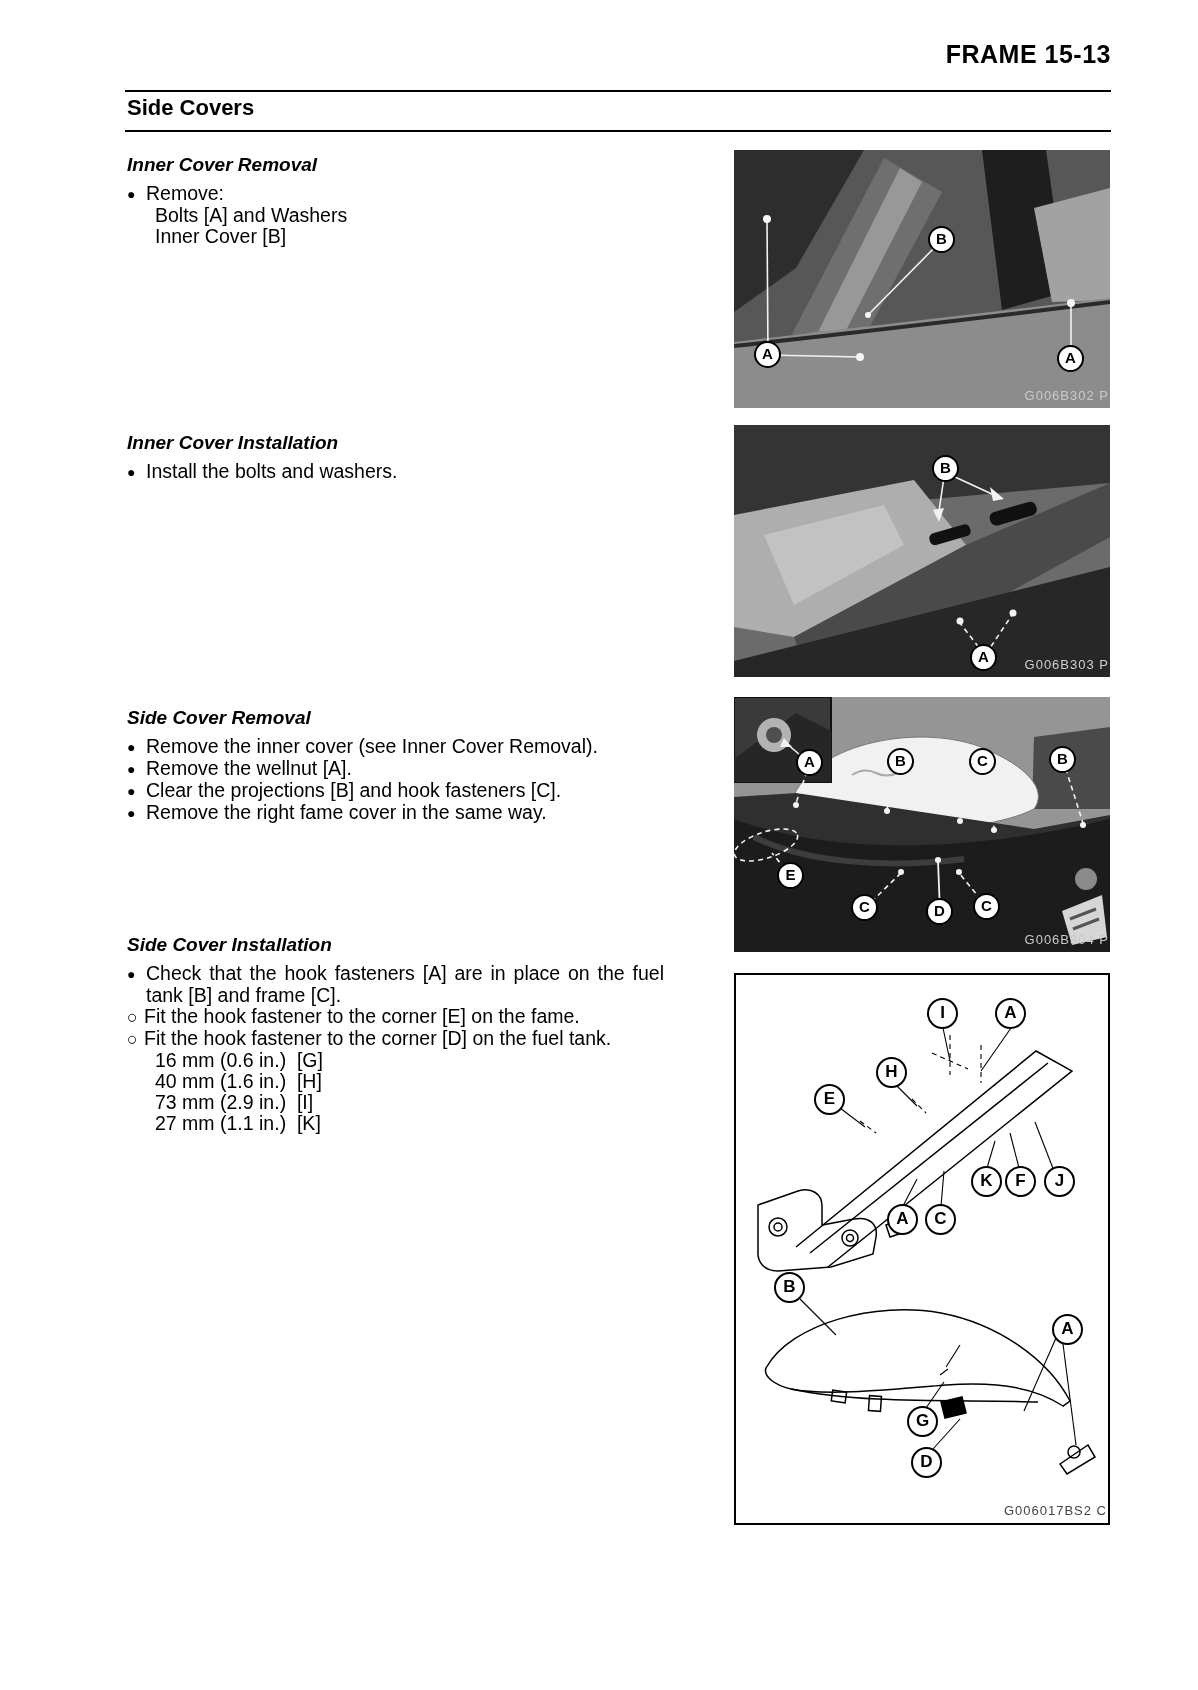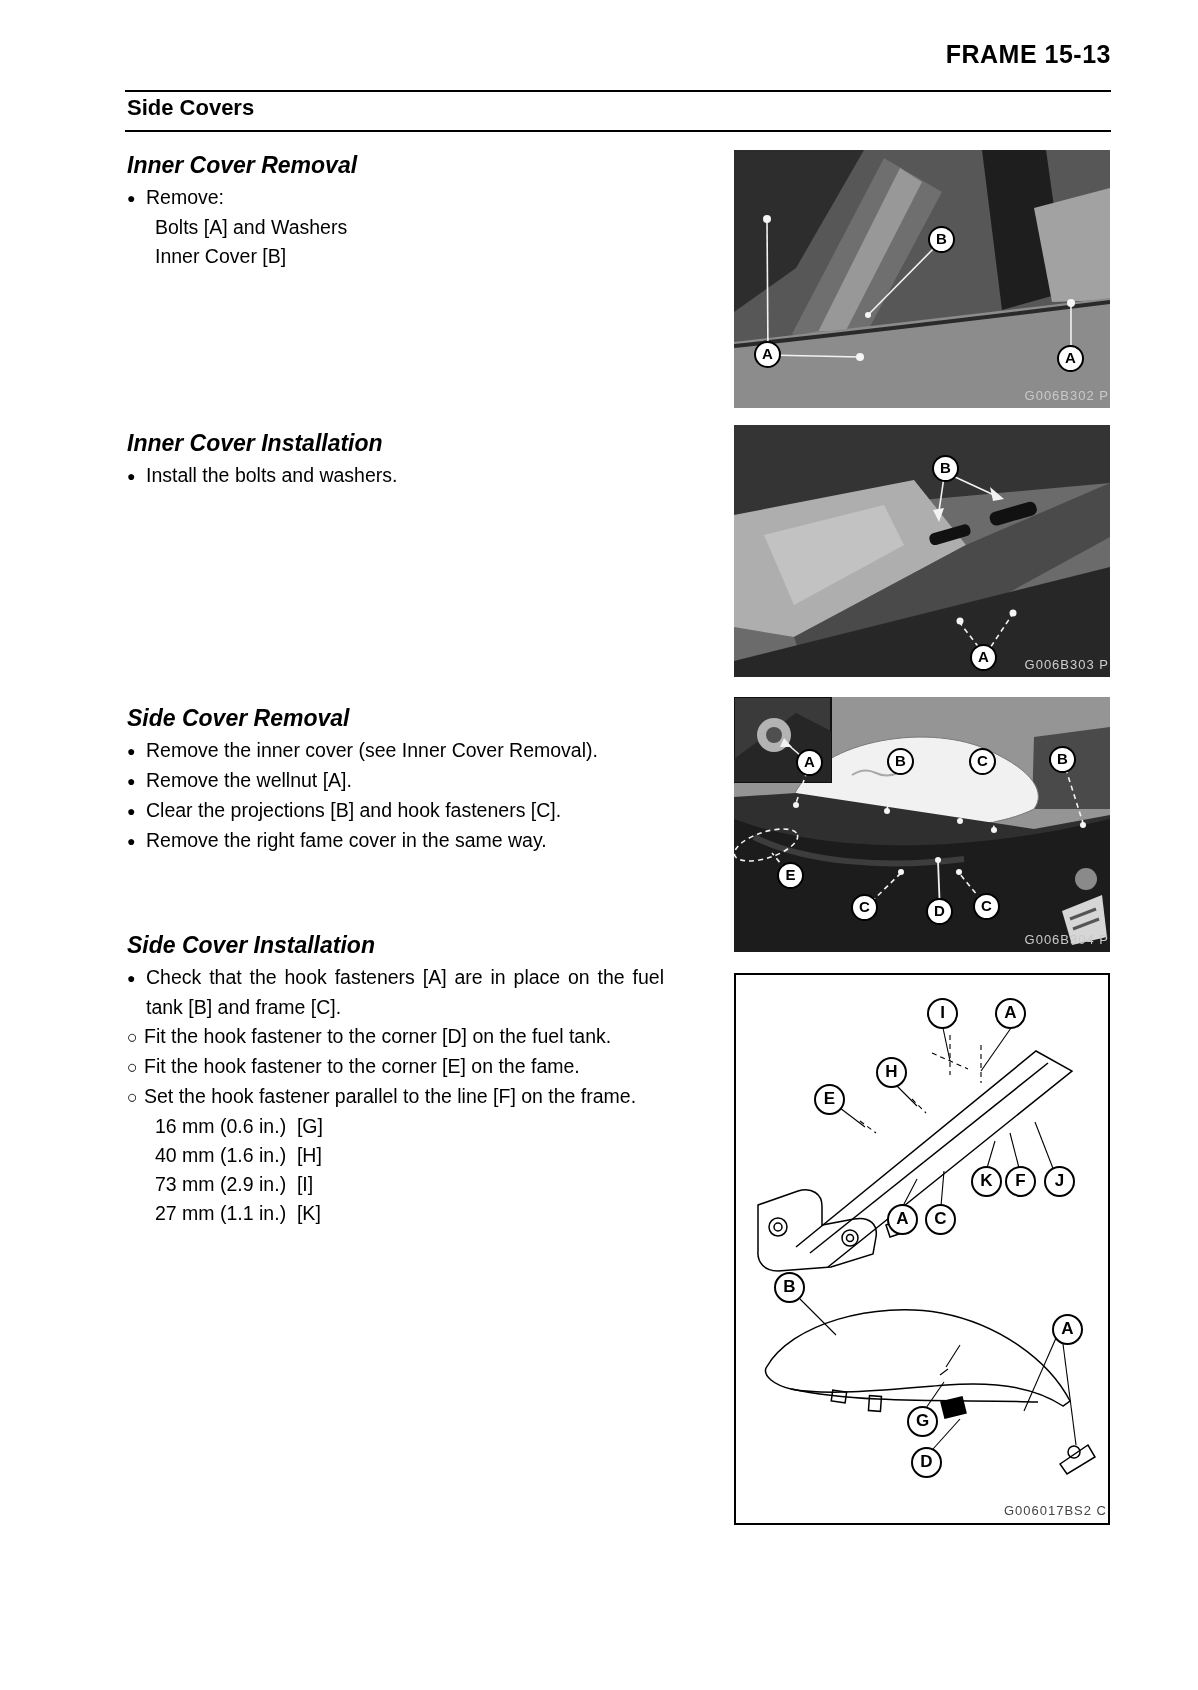"Inner Cover Removal" .section h2 { font-size: 23px -> 19px }
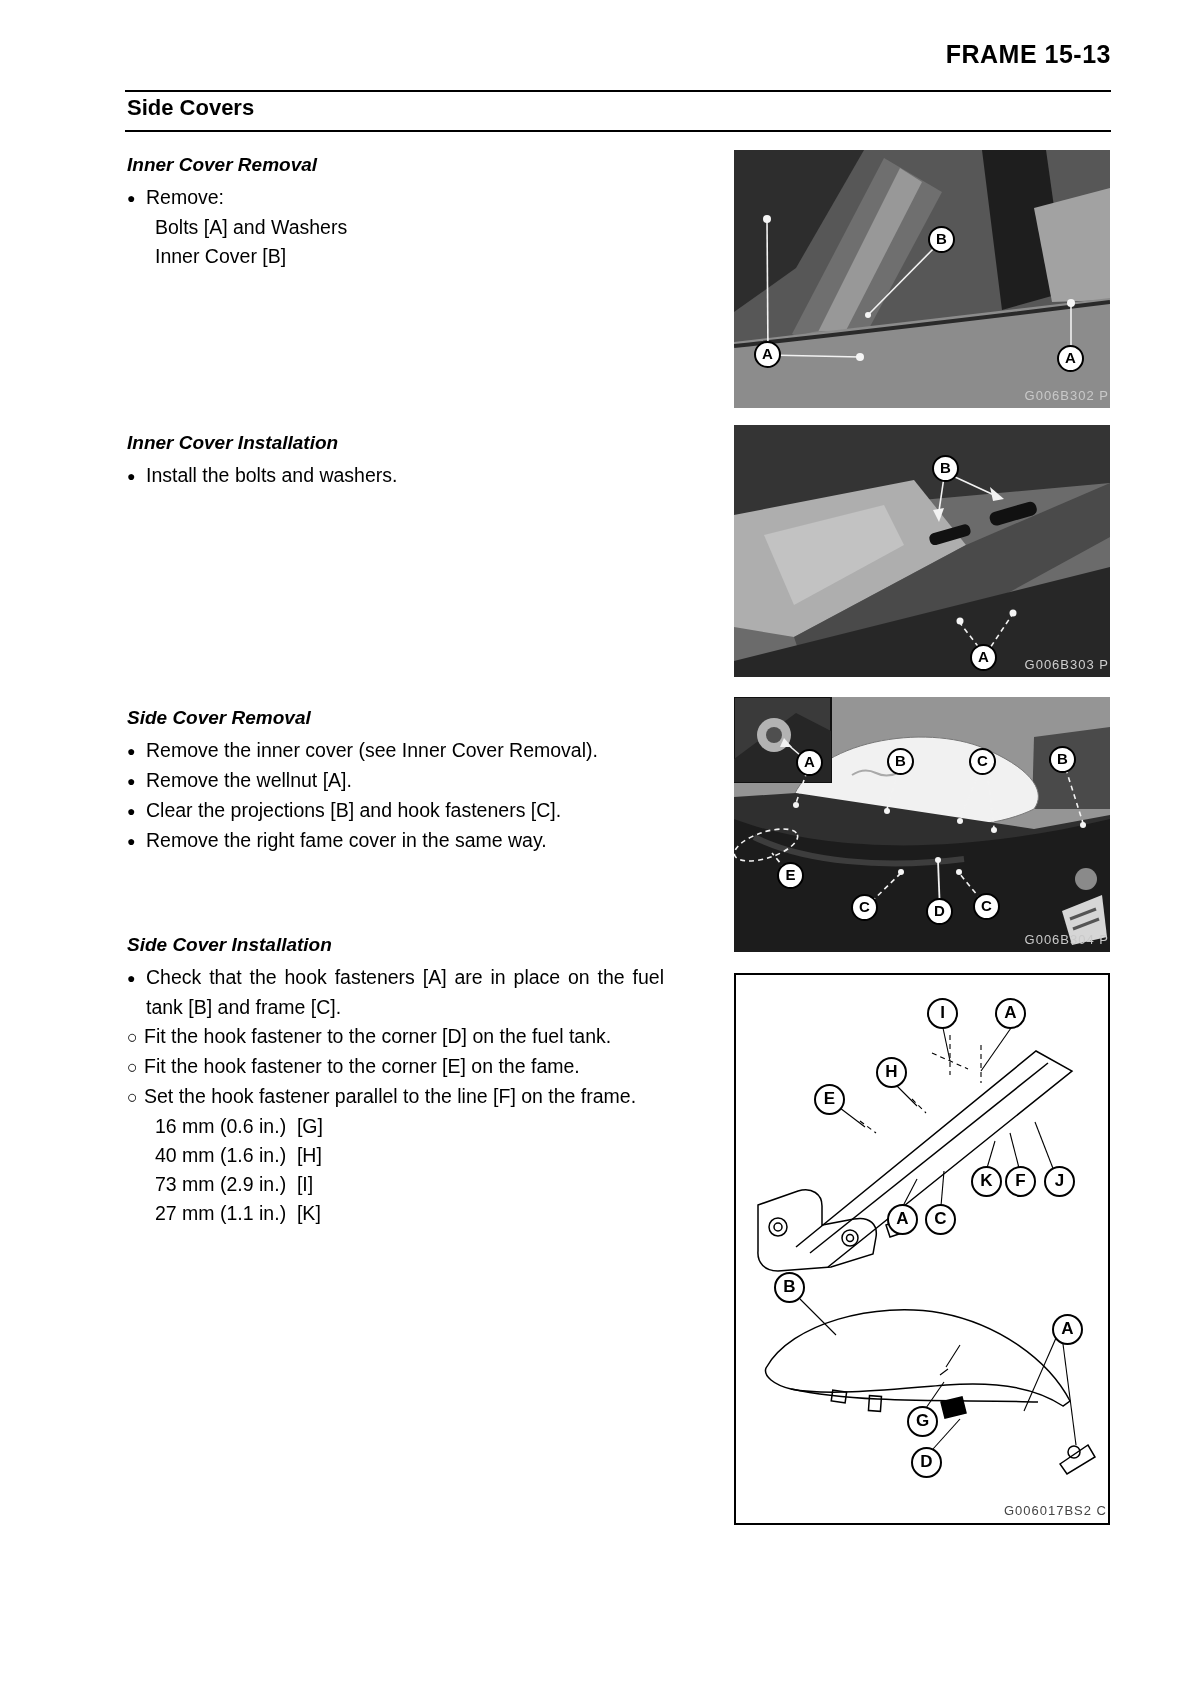"● Remove:" .item { line-height: 29px -> 21px }
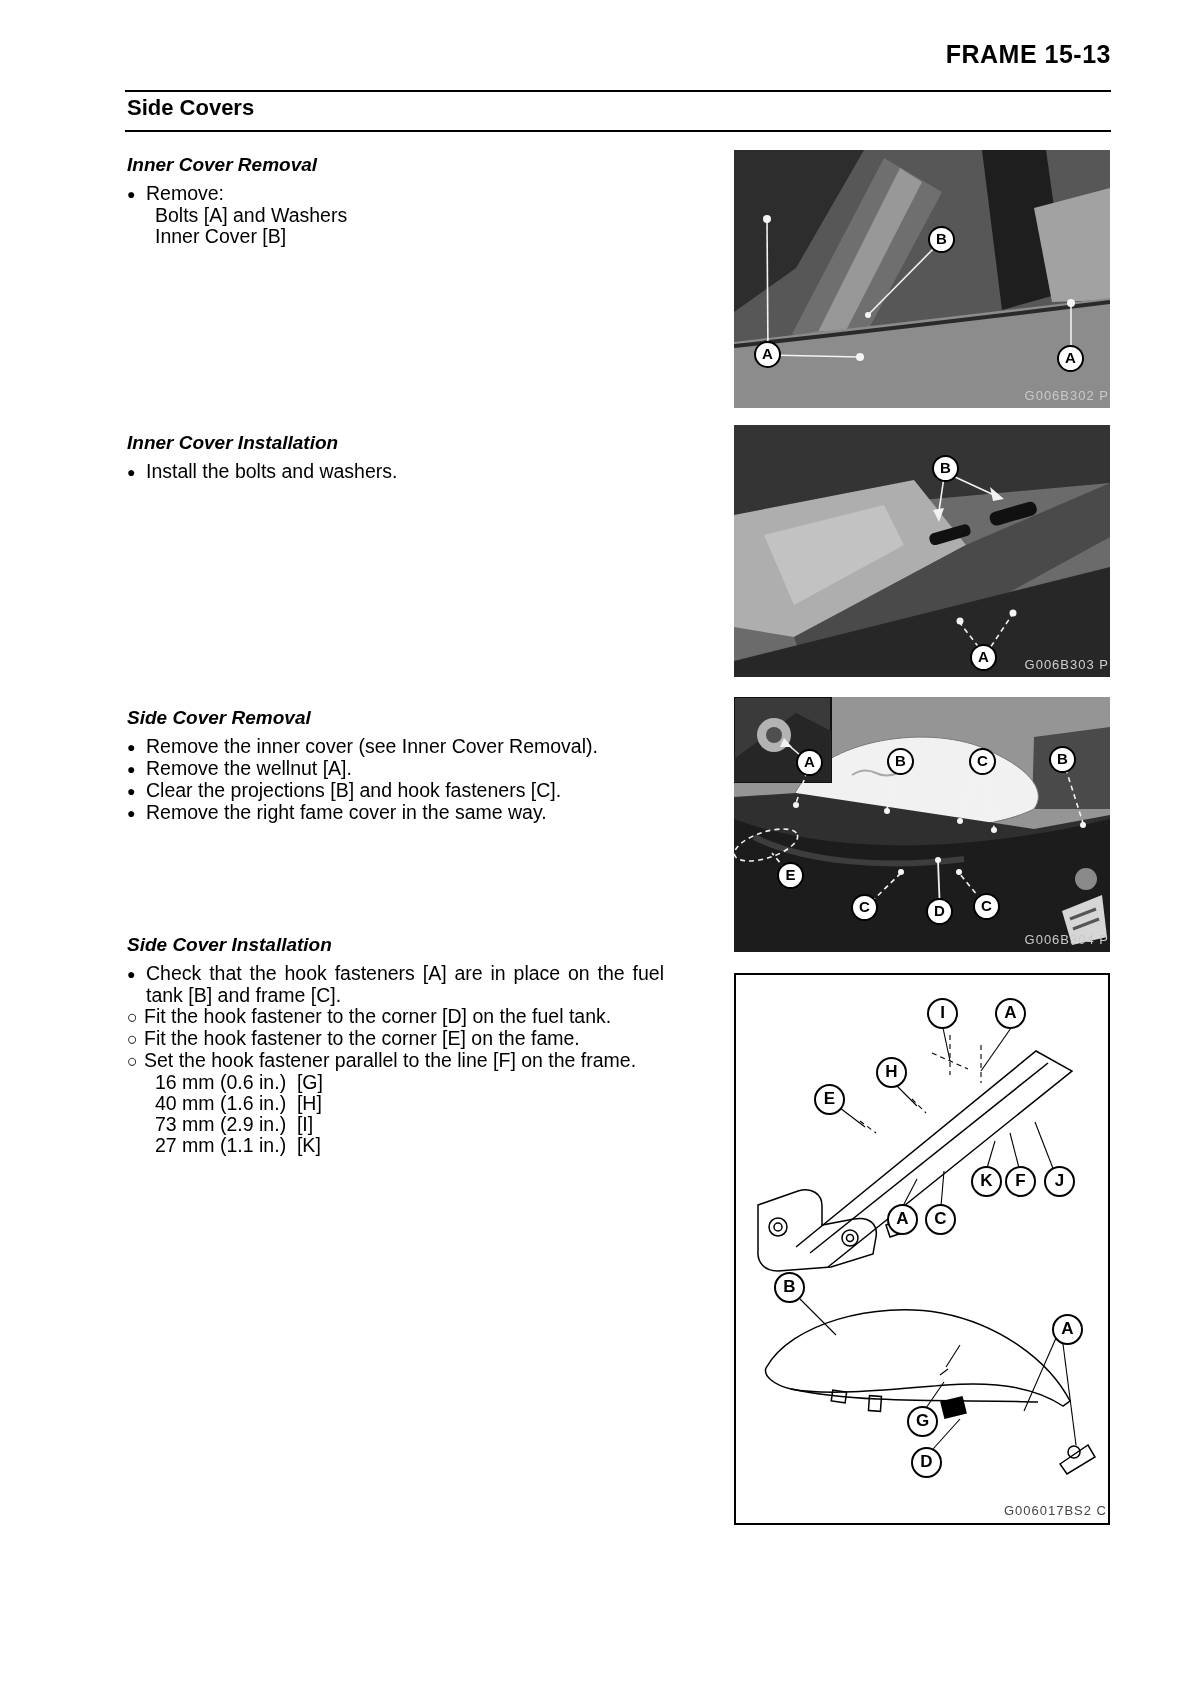"○ Fit the hook fastener" p.item { order: before "○ Fit the hook fastener to the corner [E]" -> after "○ Fit the hook fastener to the corner [E]" }
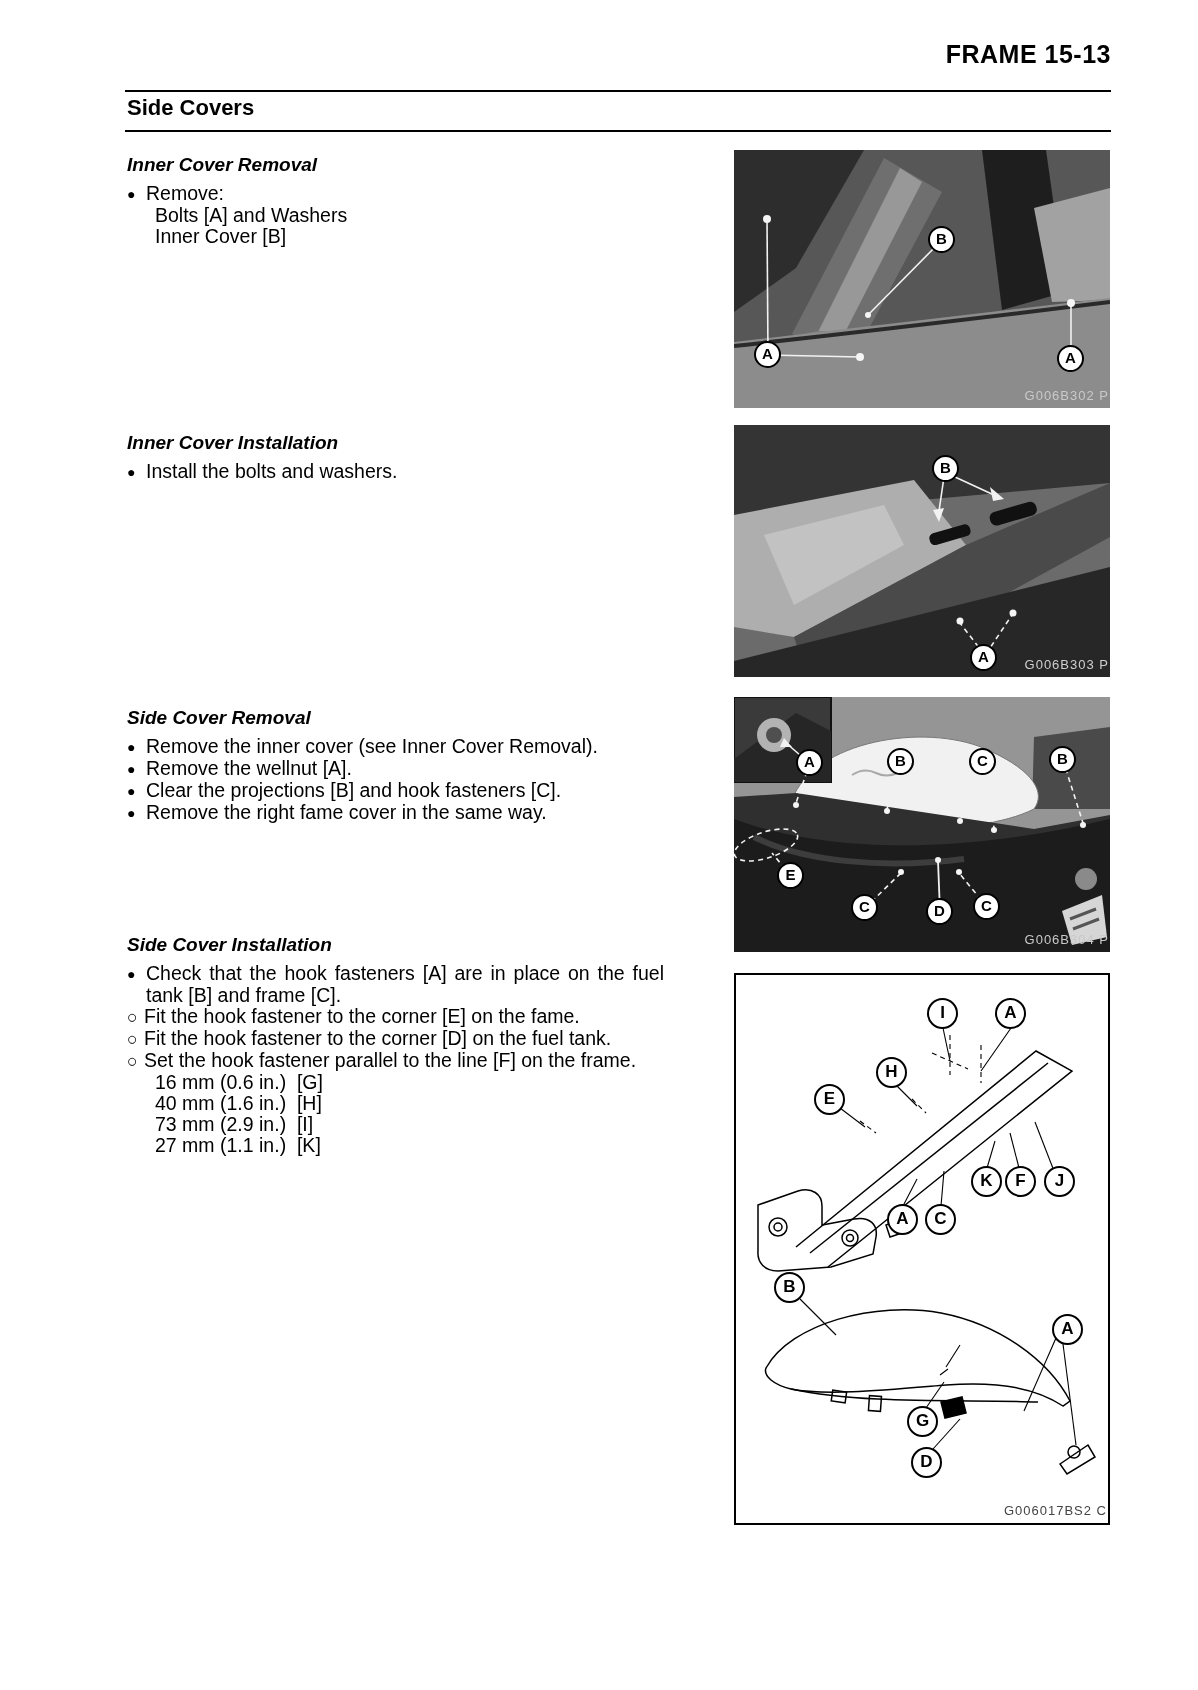"○ Set the hook fastener" p.item { html: <p><span>○</span><span>Set the hook fastener parallel to the line [F] on the frame.</span></p> -> none }
